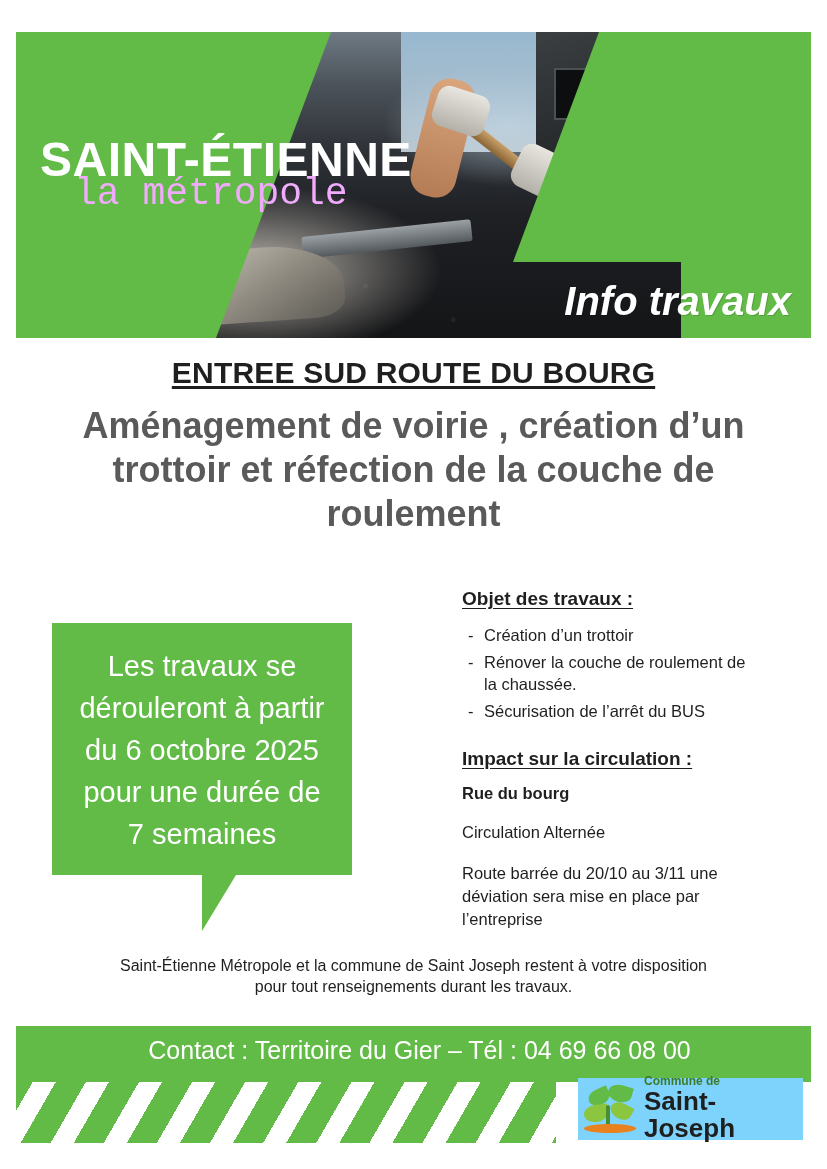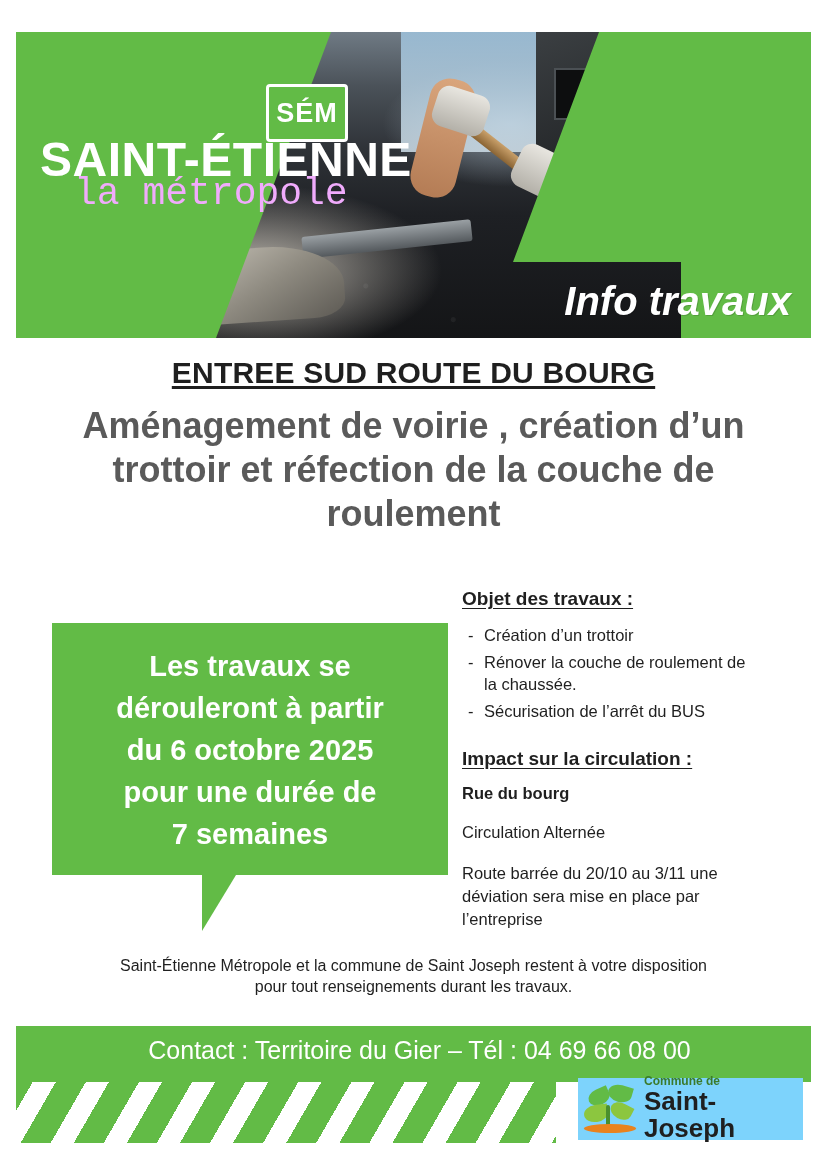"SÉM" div.logo-sem { html: <div>SÉM</div> -> none }
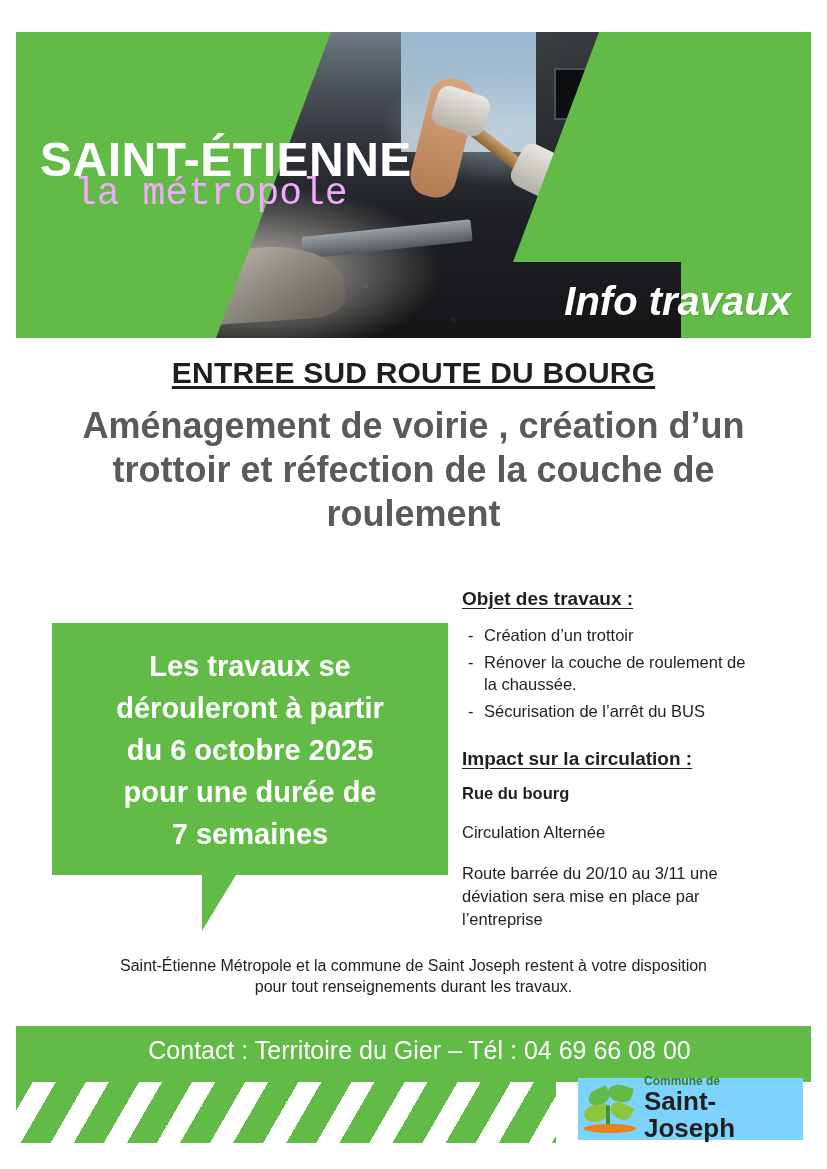"Les travaux se" .bubble-wrap { font-weight: bold -> none; width: 396px -> 300px }
